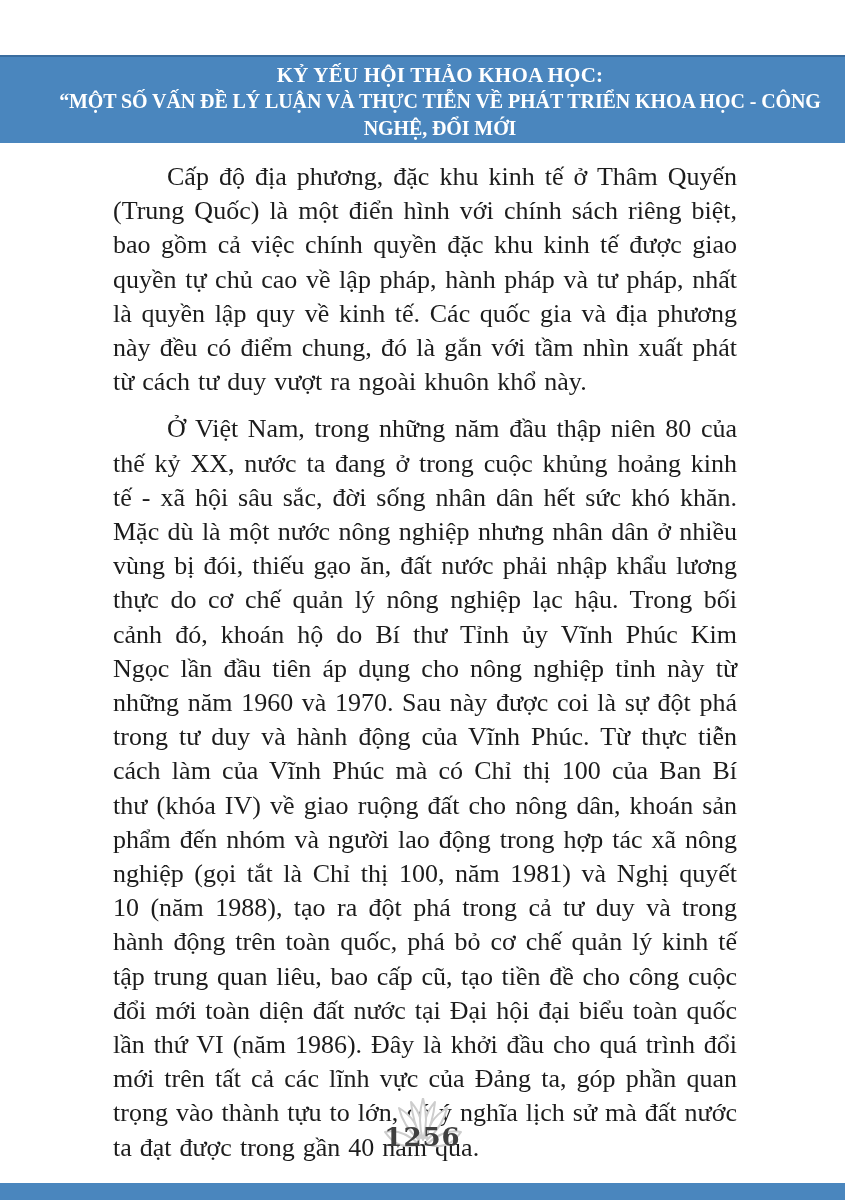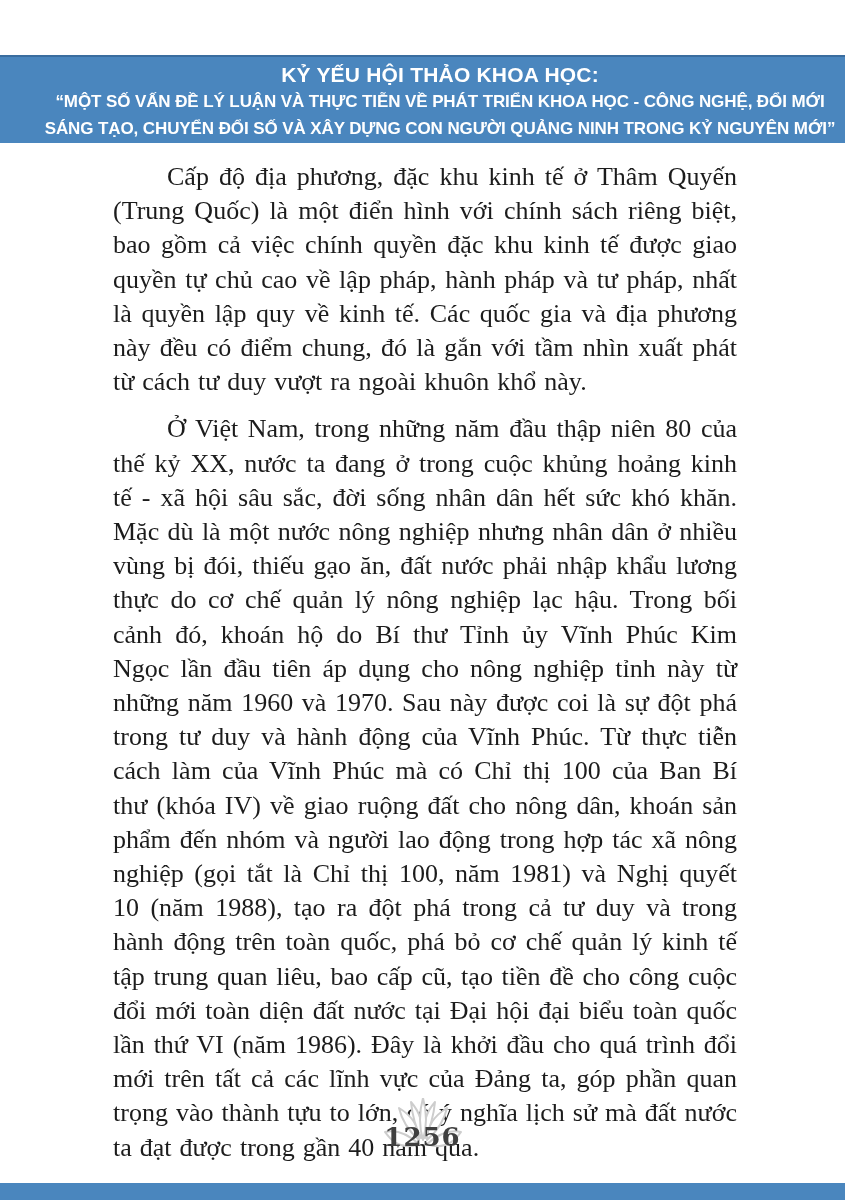"KỶ YẾU HỘI THẢO KHOA" .banner { font-family: Liberation Sans, sans-serif -> Liberation Serif, serif }
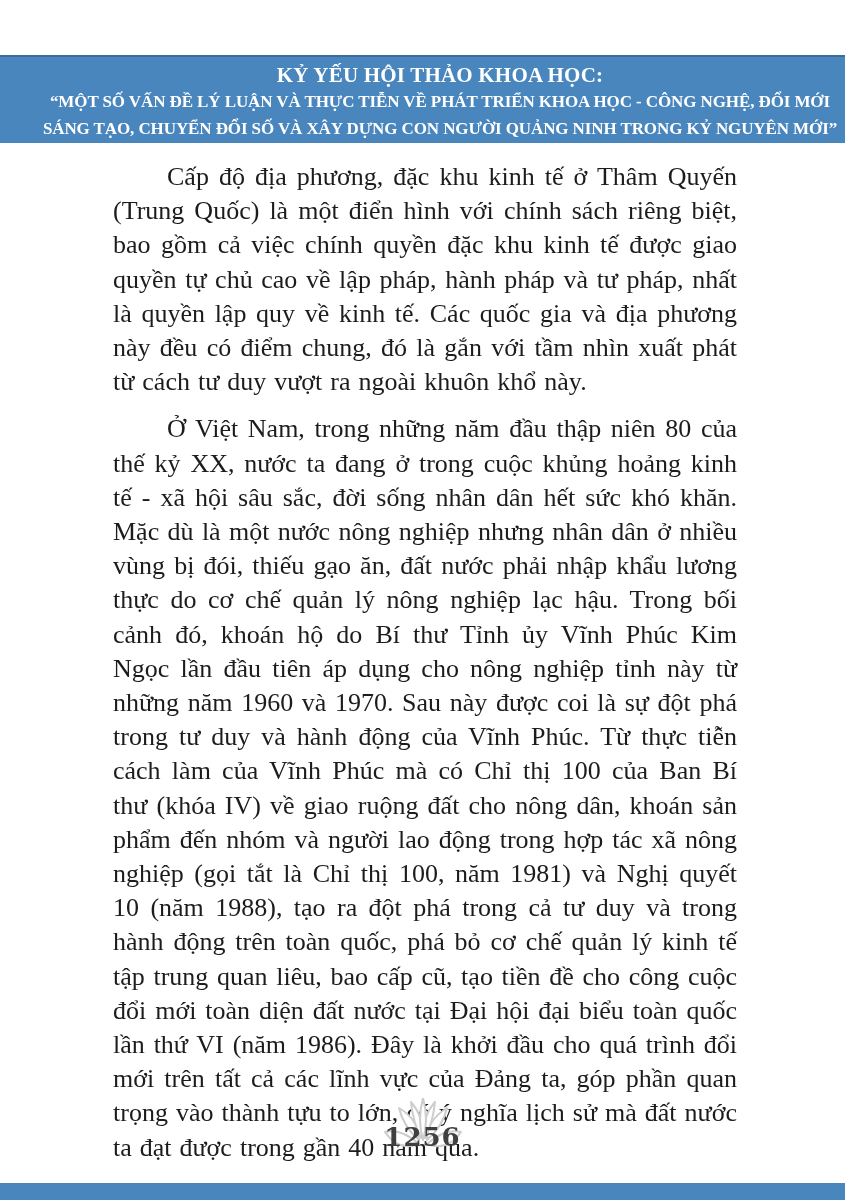"“MỘT SỐ VẤN ĐỀ LÝ" .banner-subtitle { font-size: 17px -> 20px }
